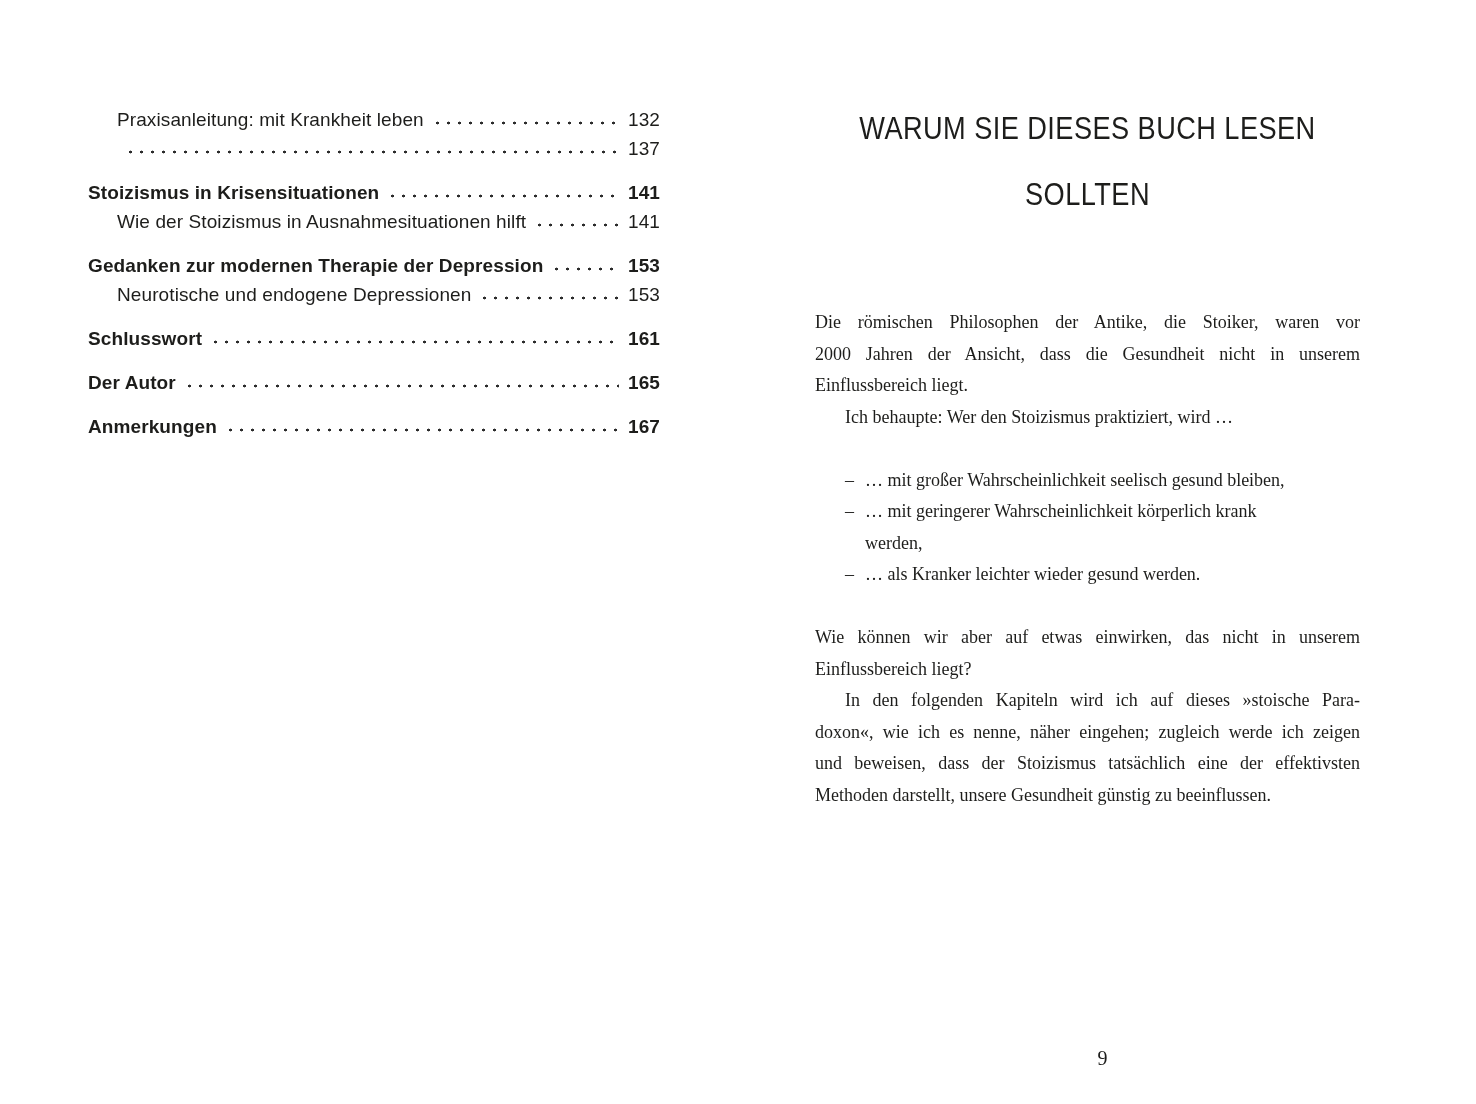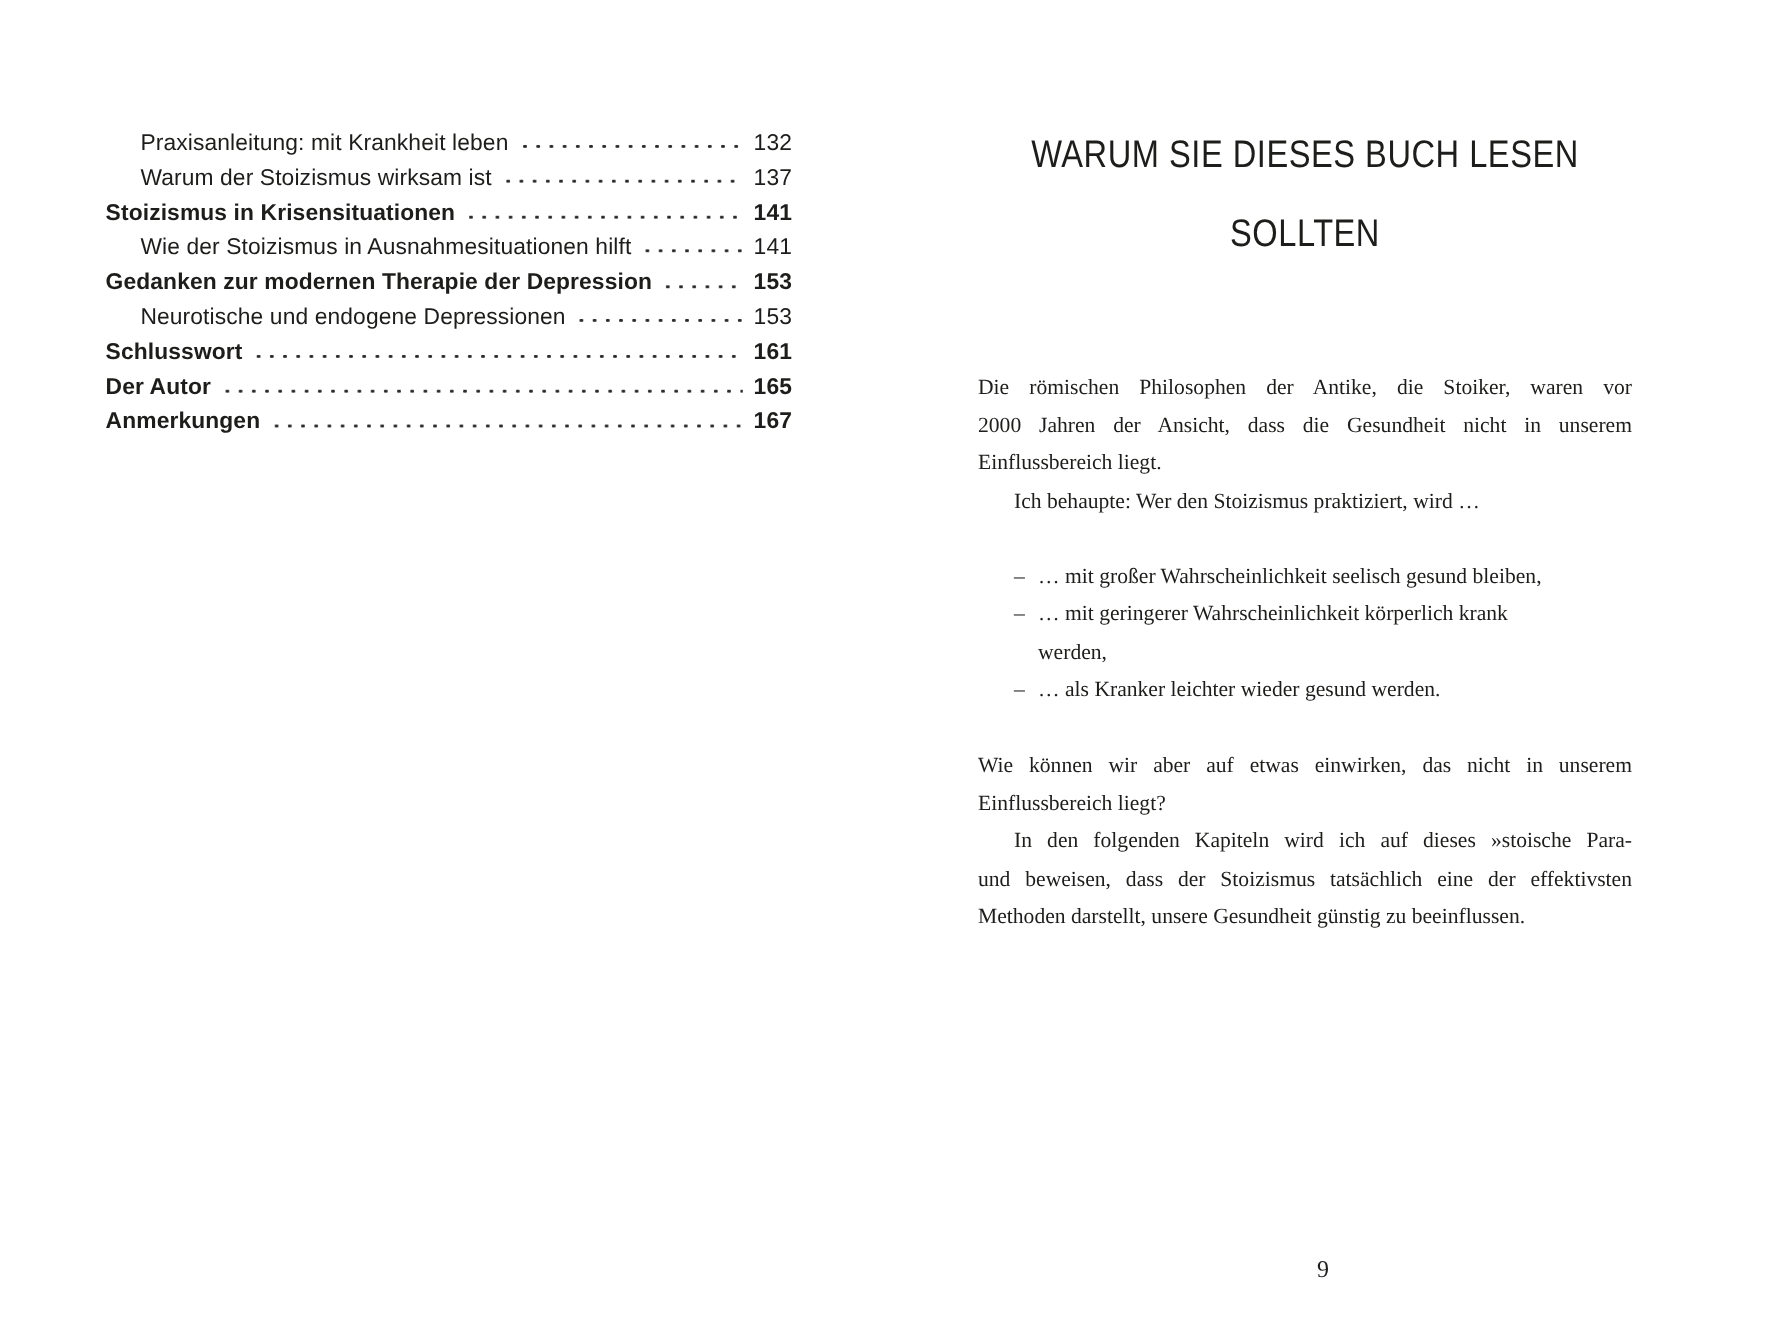"Warum der Stoizismus wirksam ist" span.toc-label { html: <span>Warum der Stoizismus wirksam ist</span> -> none }
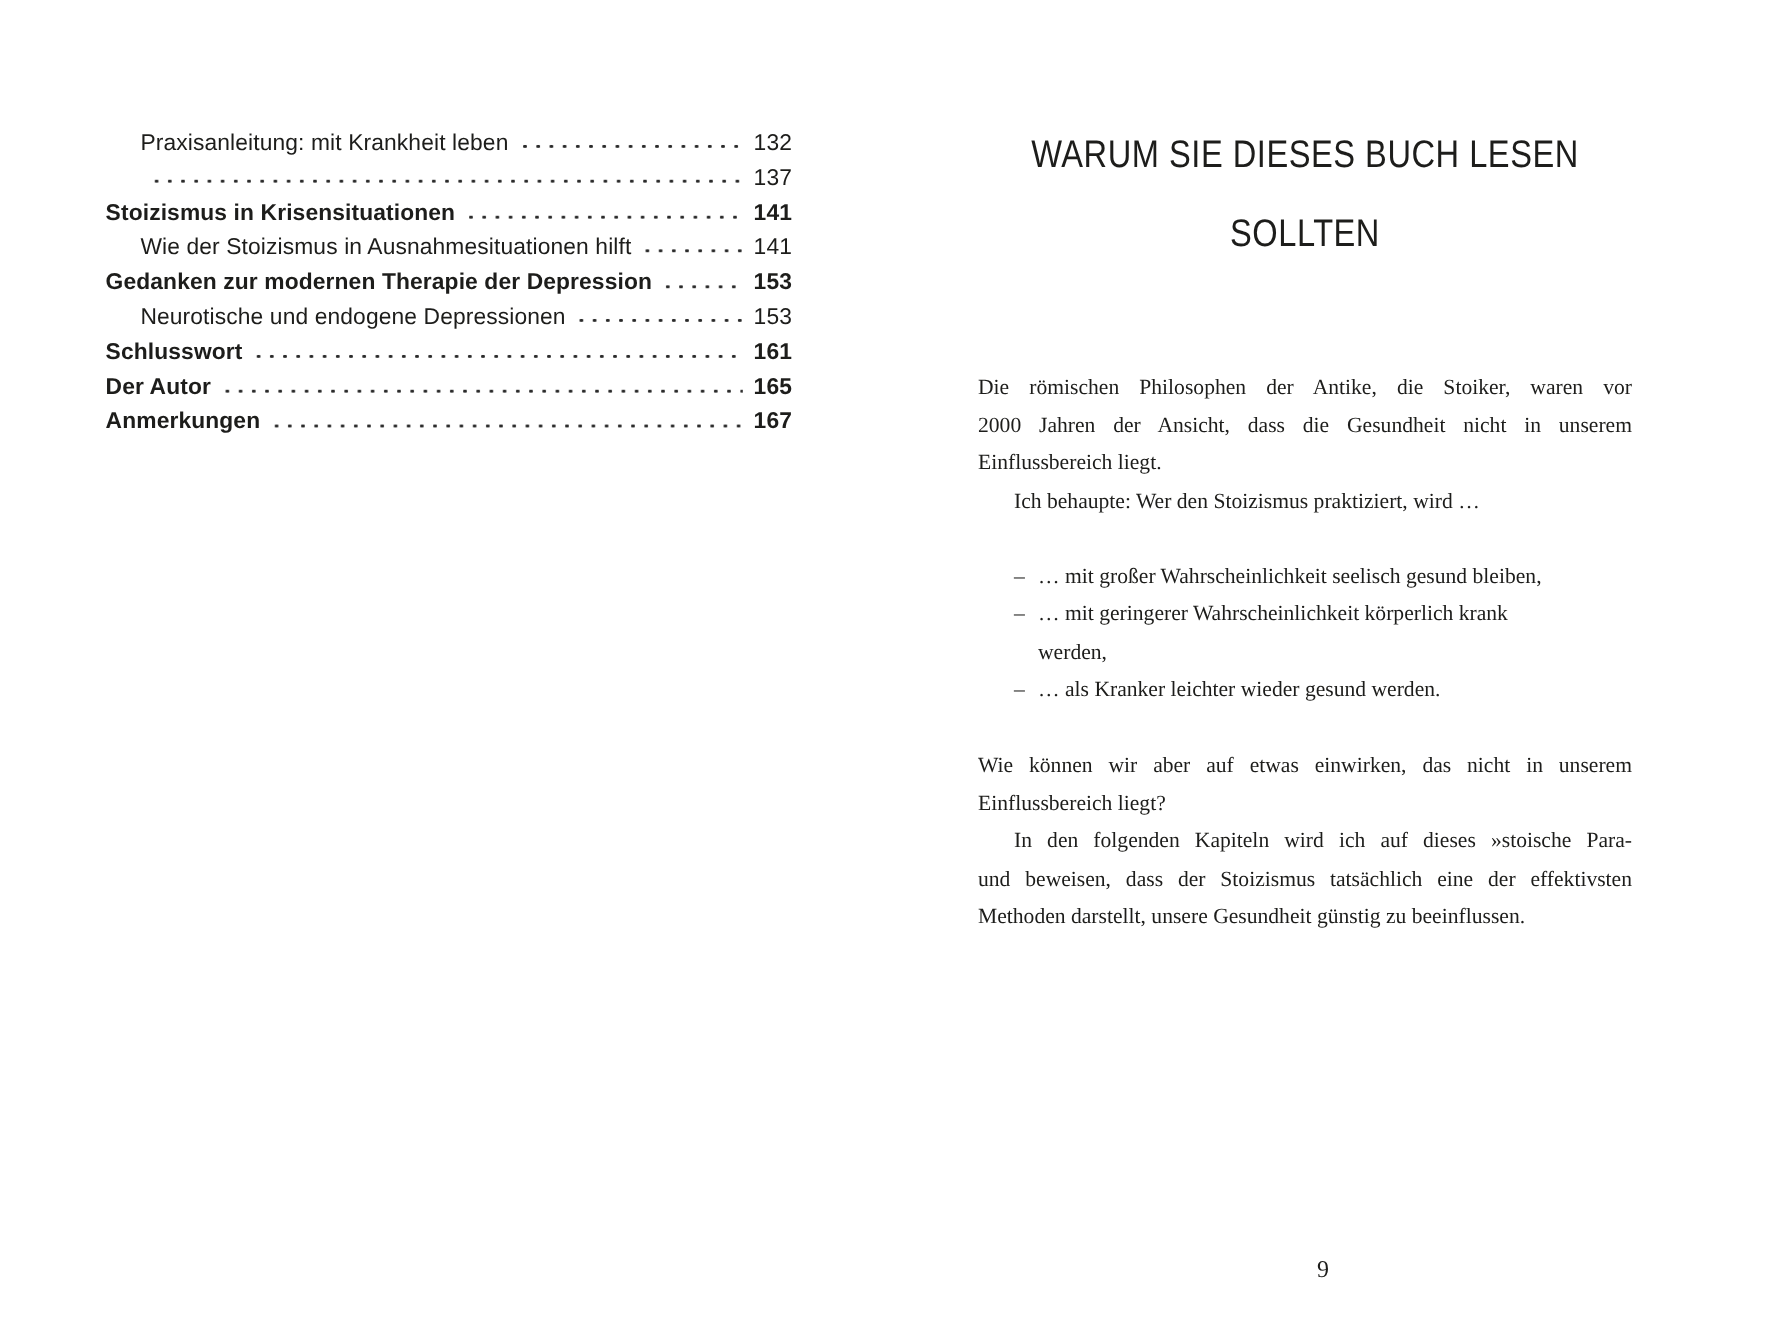"Stoizismus in Krisensituationen" .toc-row.chapter { align-items: center -> none; margin-top: 0 -> 15px }
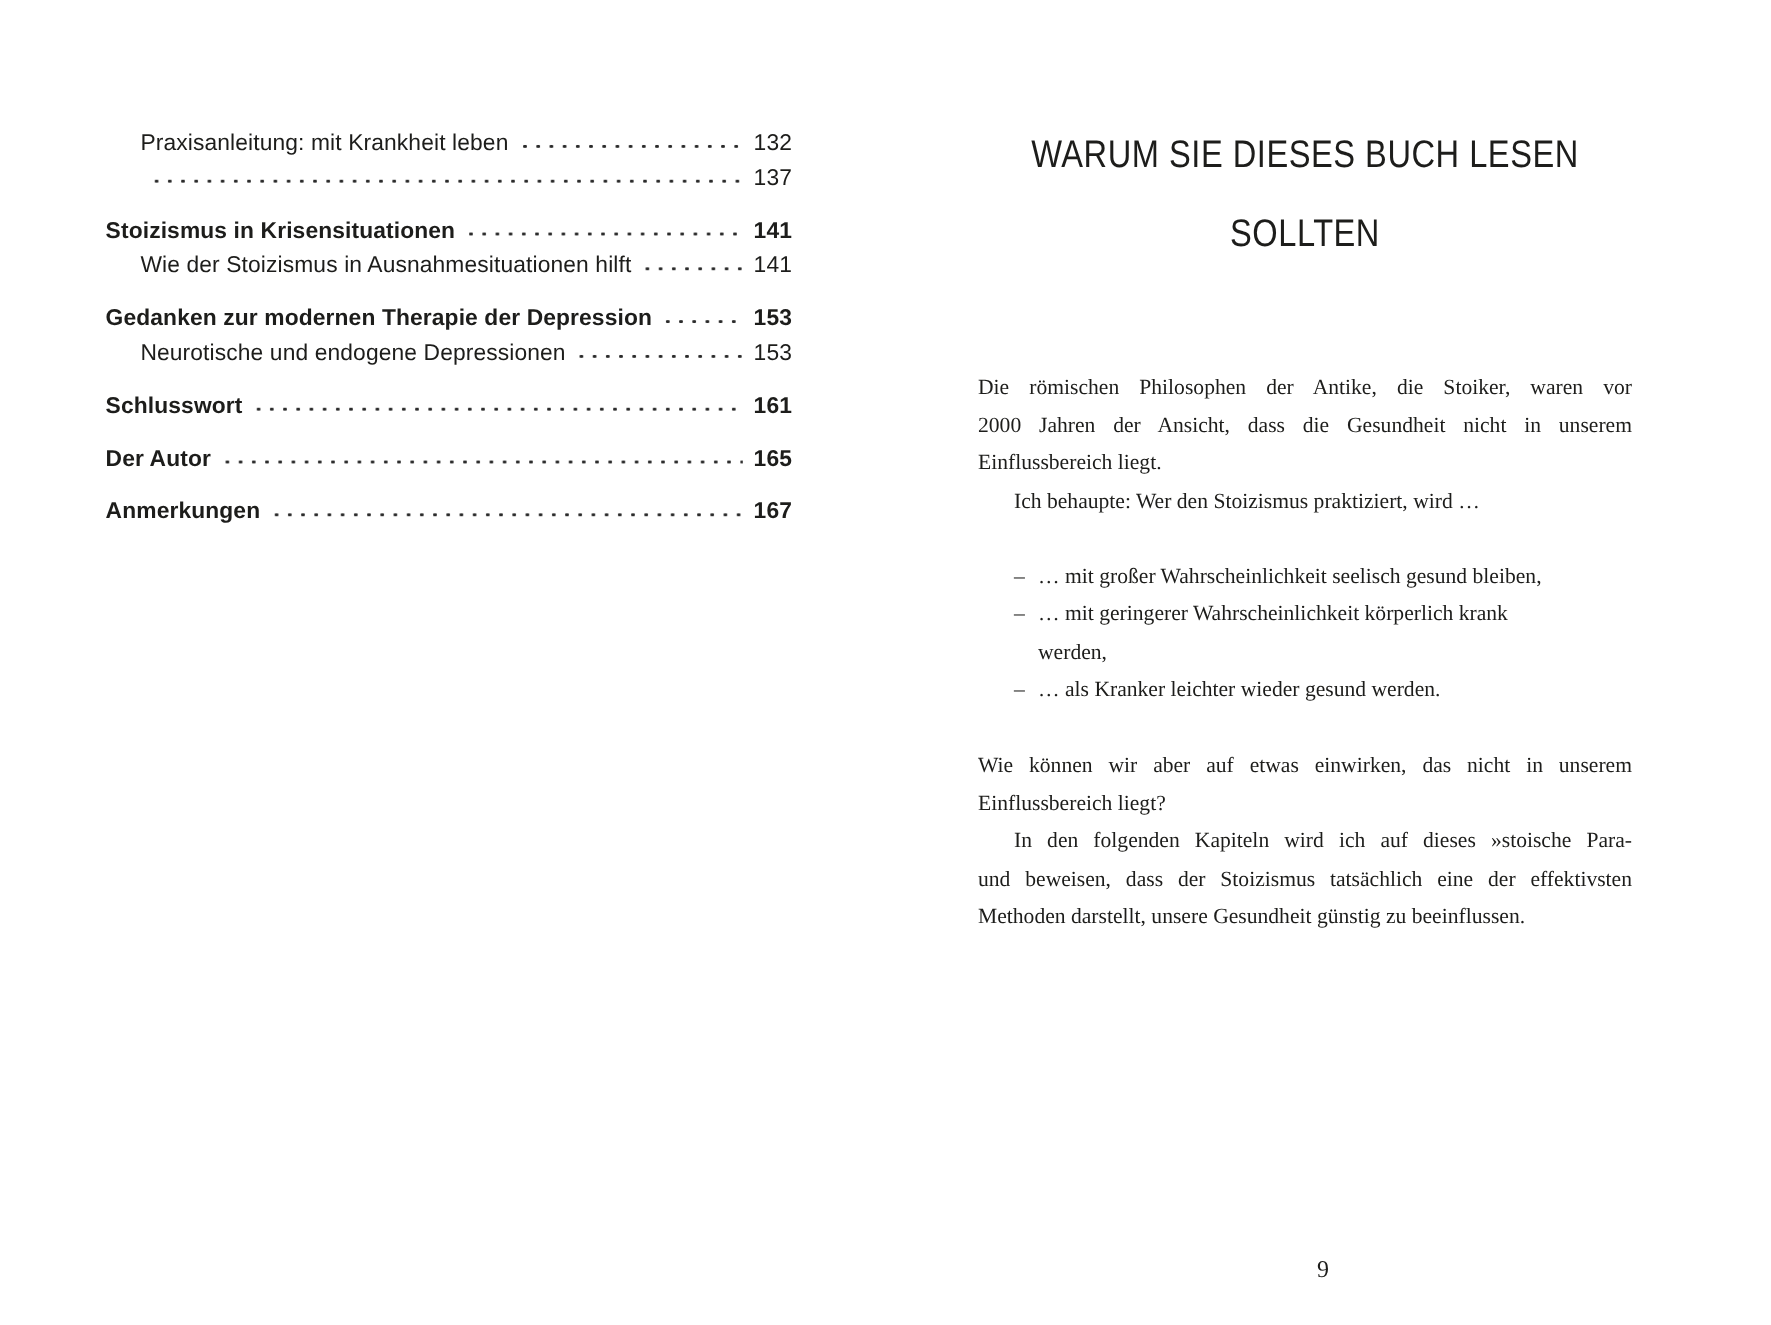"doxon«, wie ich es nenne," div.line { html: none -> <div>doxon«, wie ich es nenne, näher eingehen; zugleich werde ich zeigen</div> }
